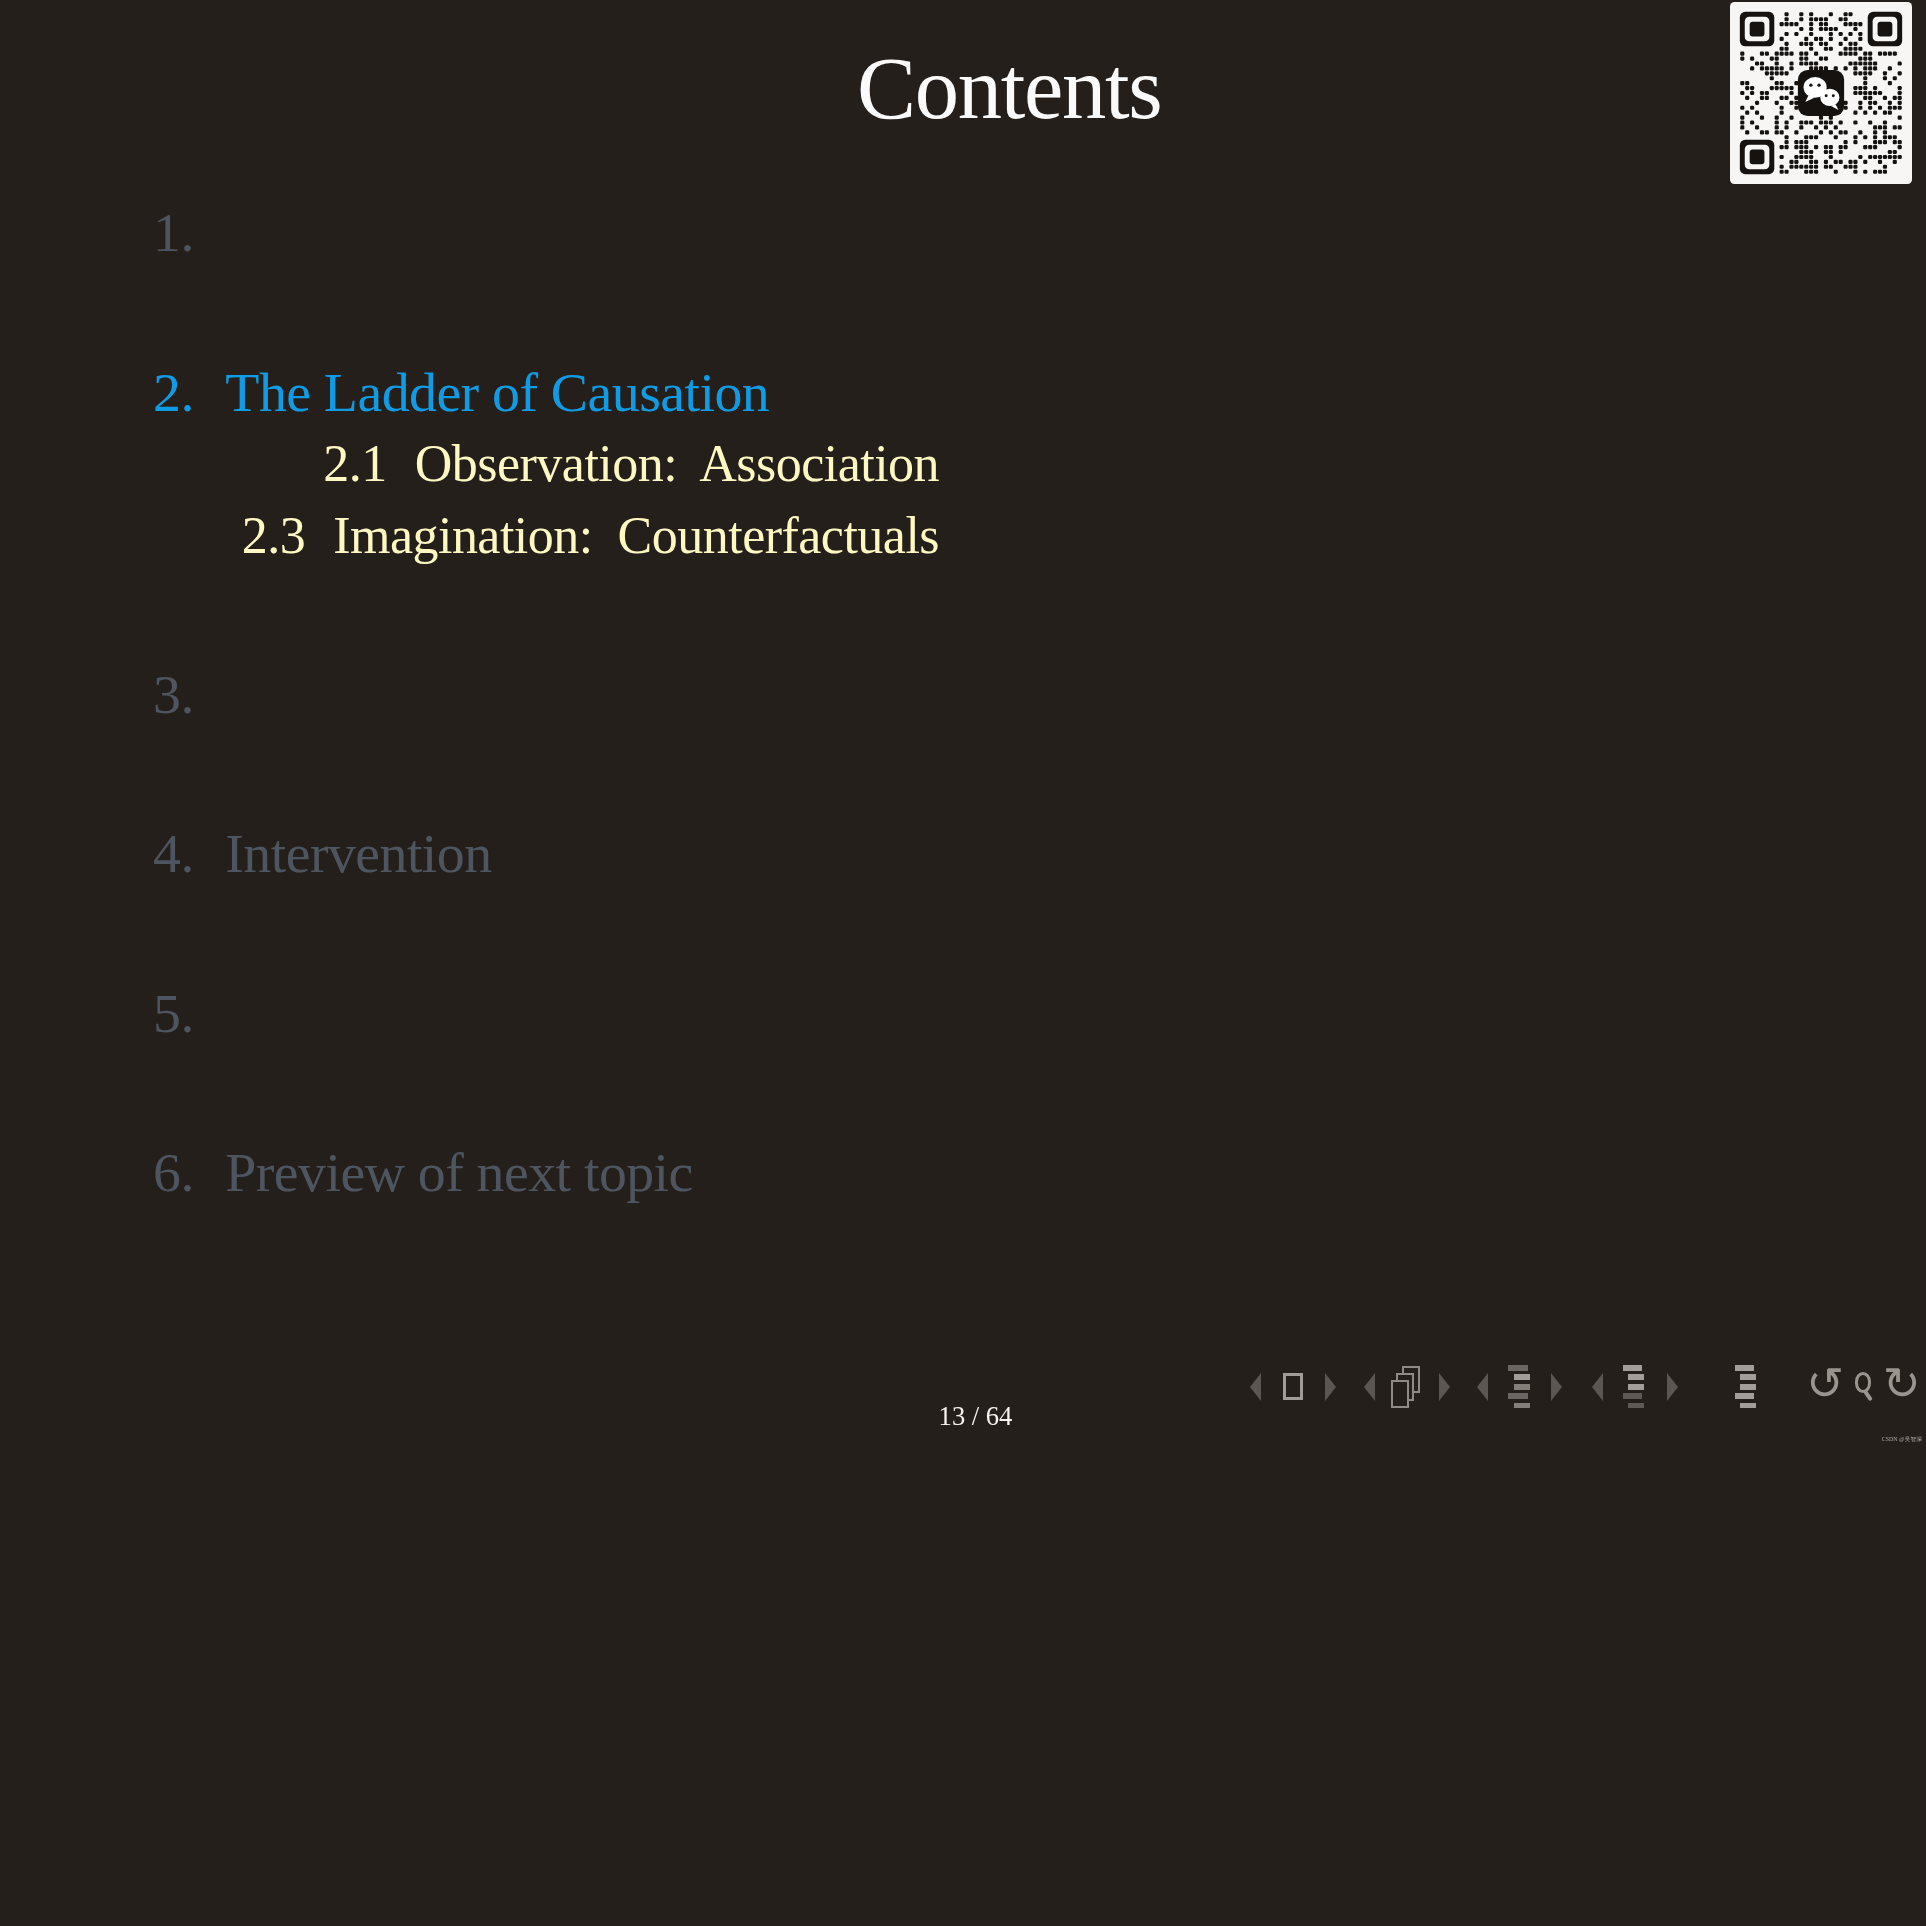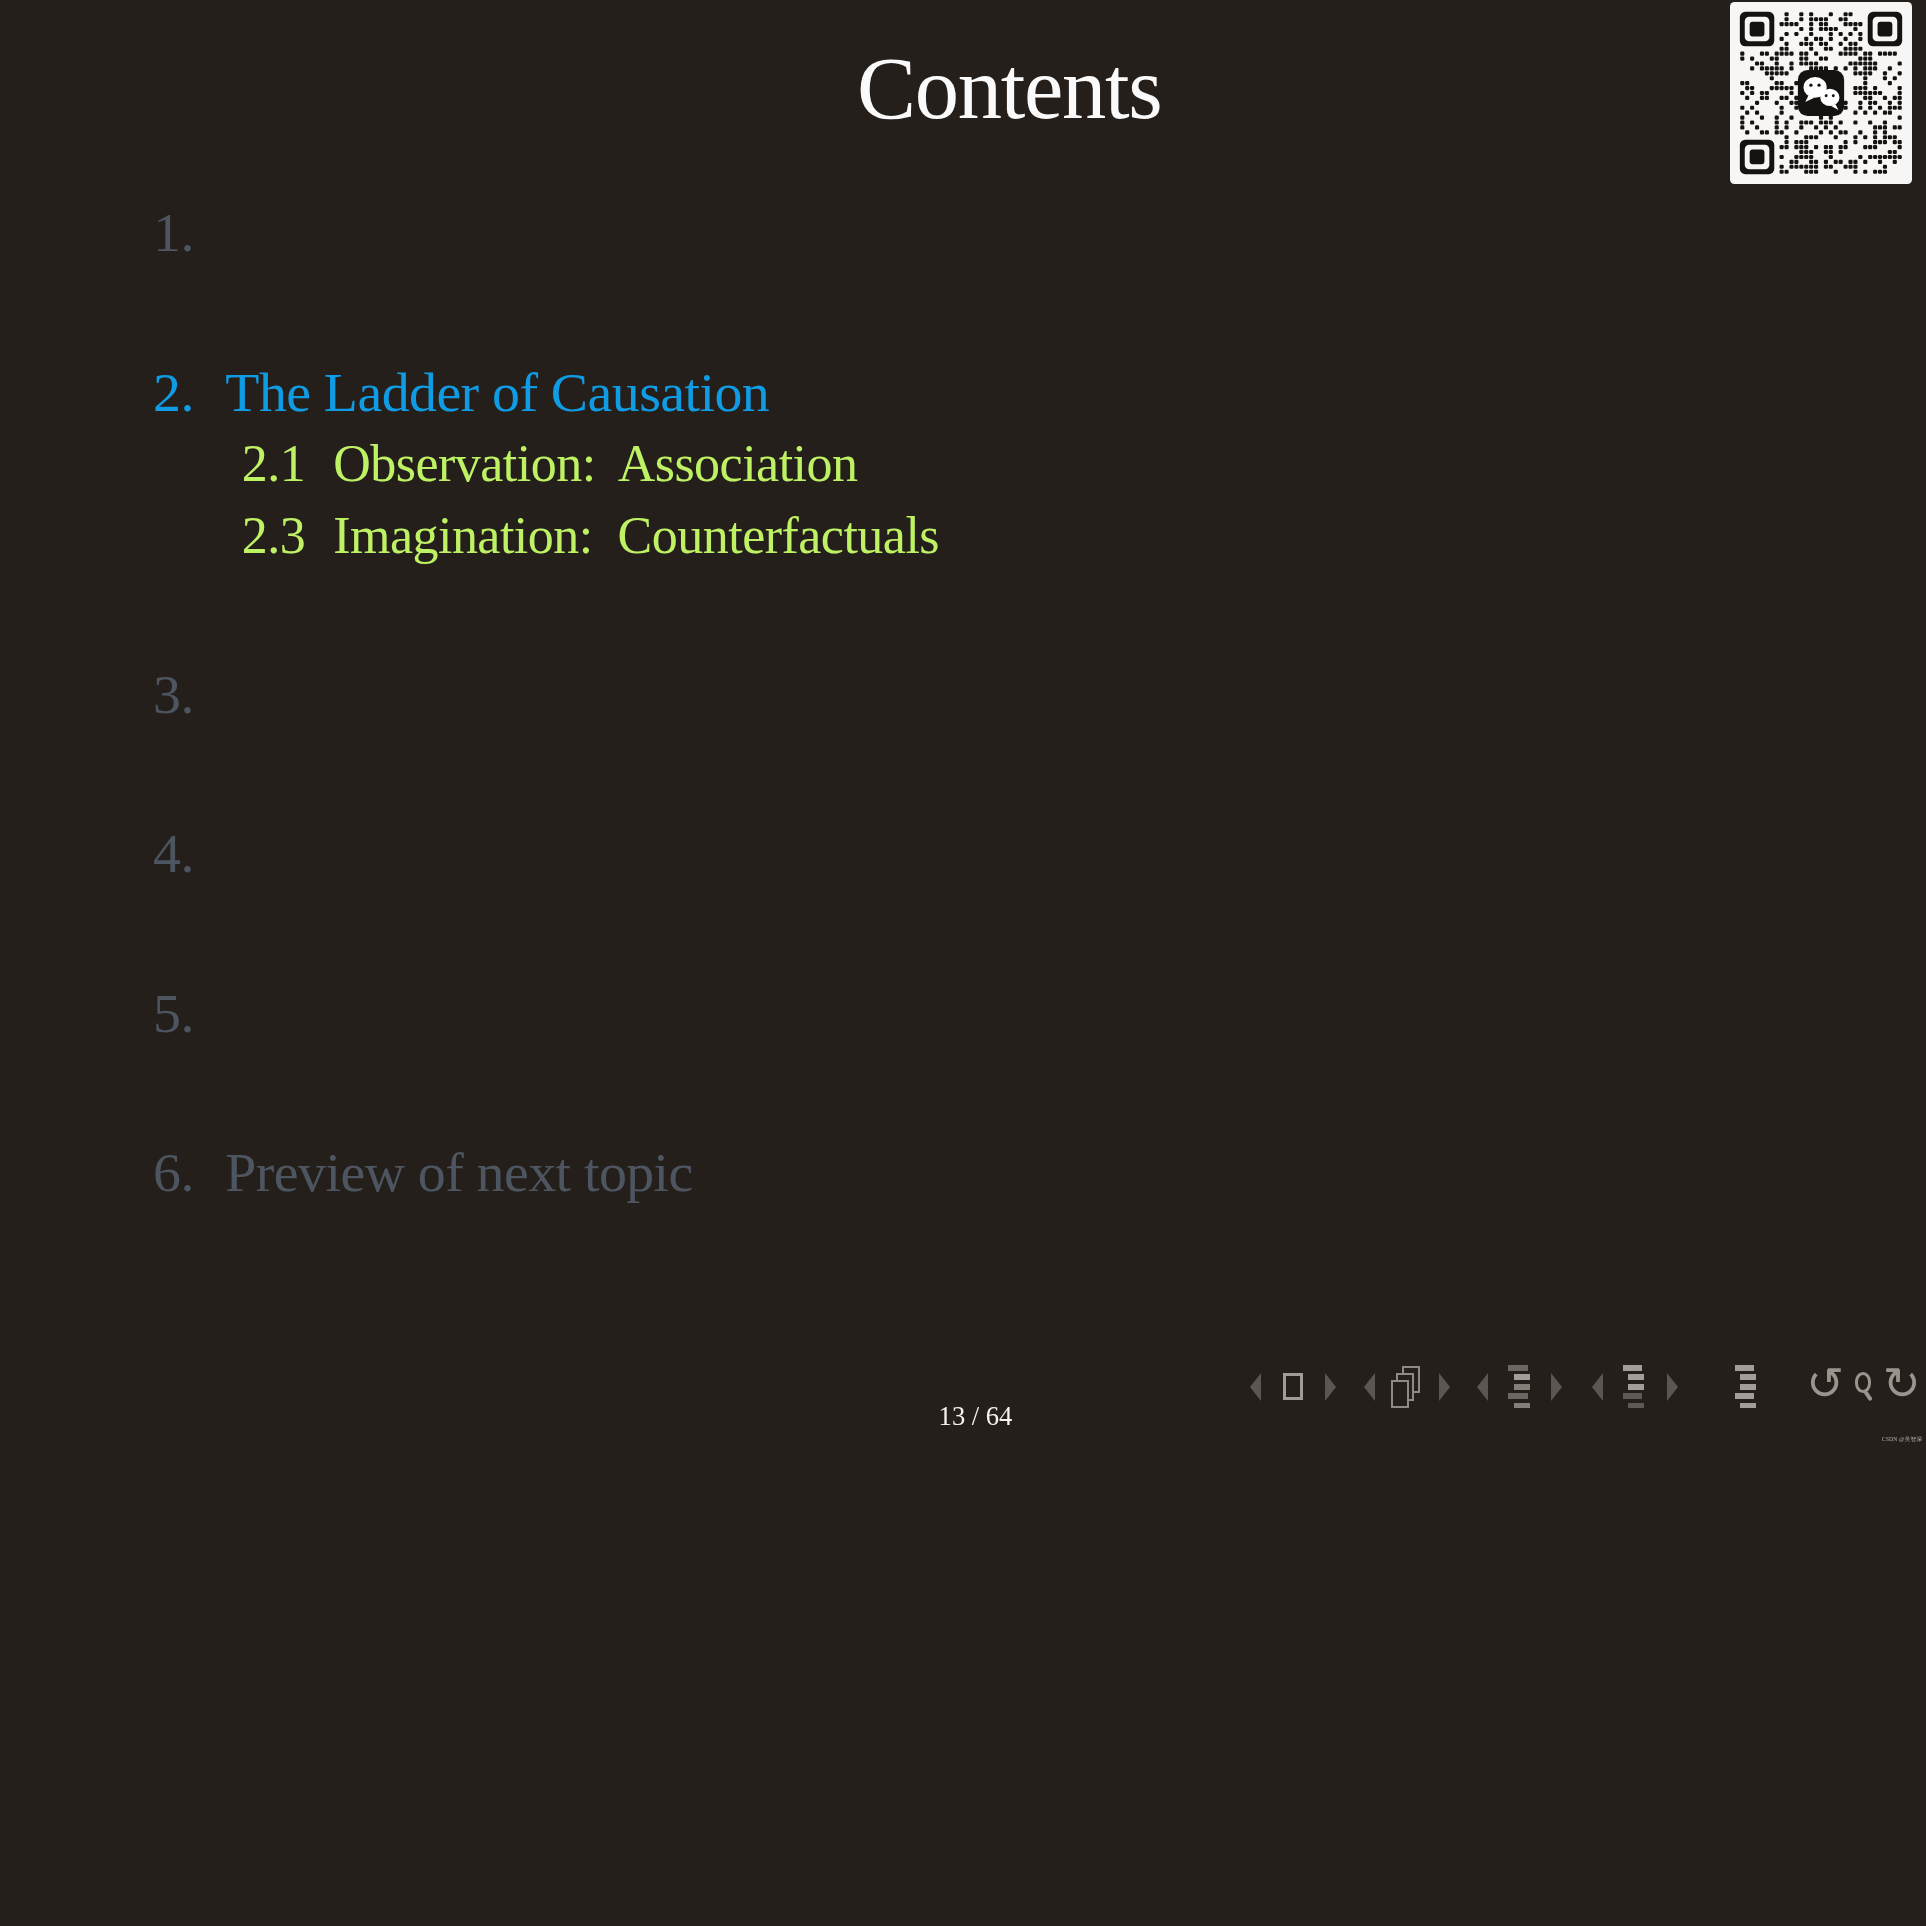"2.1" .sub { color: #bef264 -> #fef9c3; justify-content: none -> flex-end }
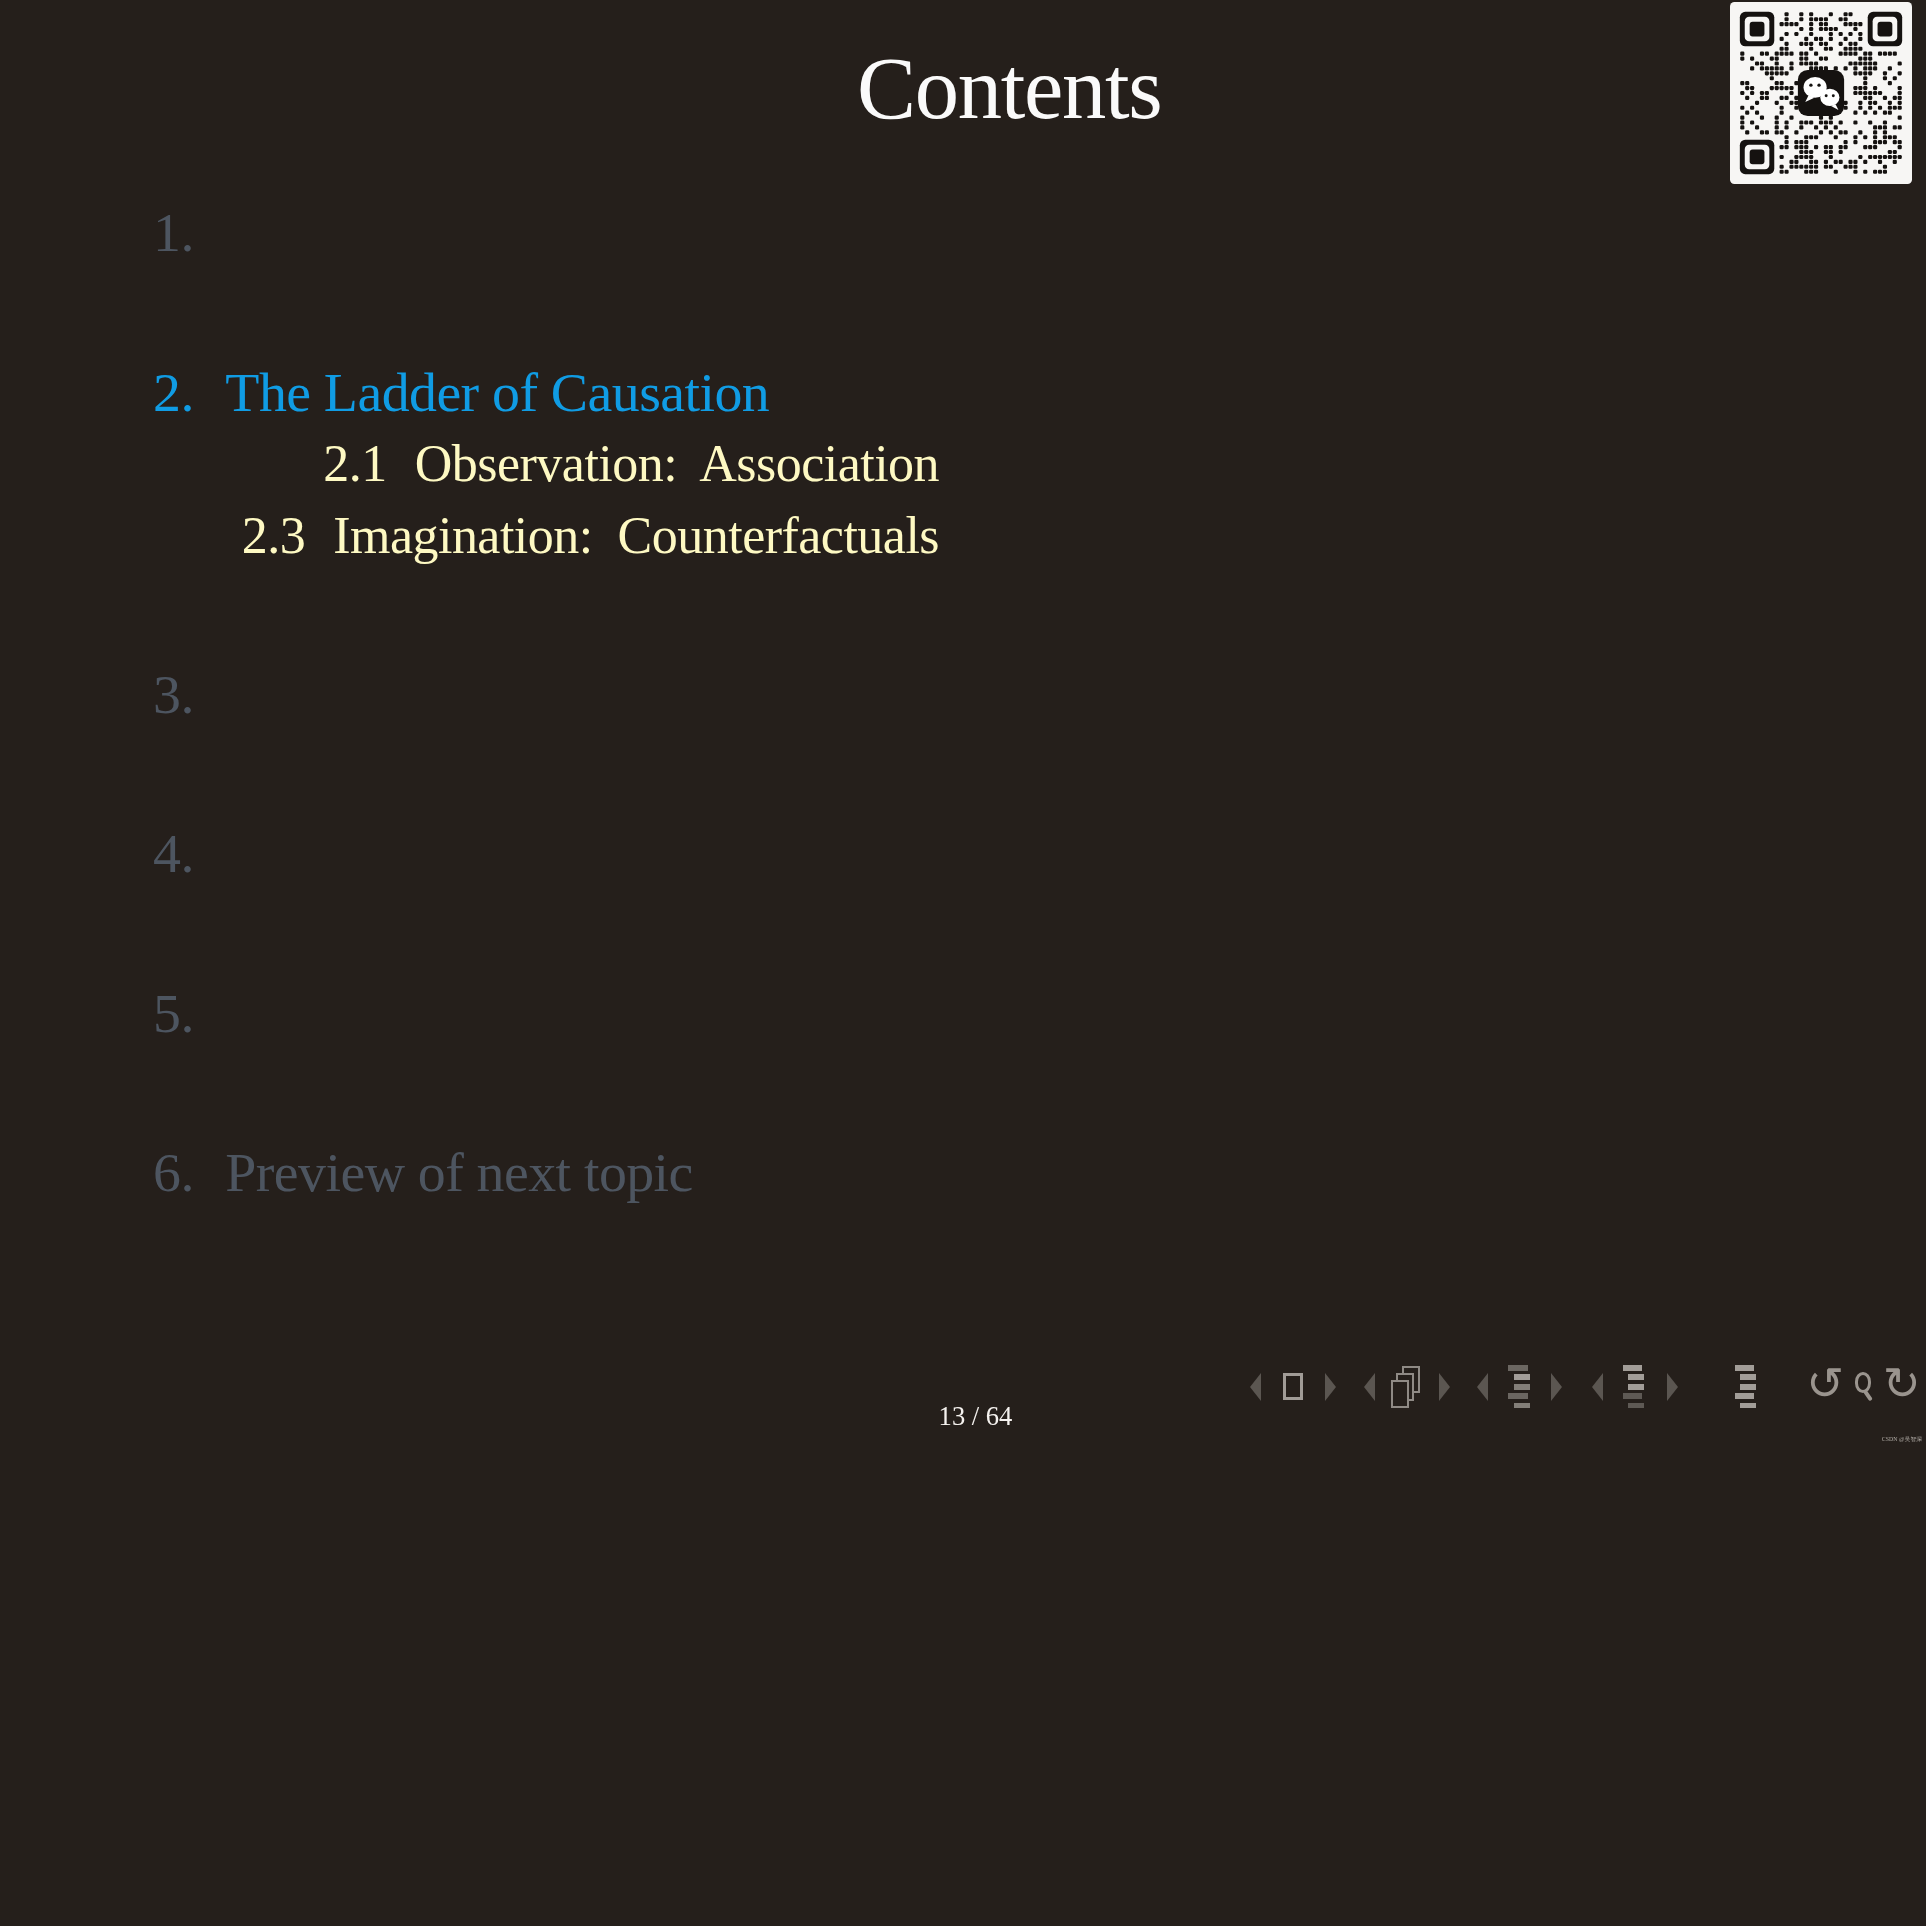"Intervention" span.lbl { html: none -> <span>Intervention</span> }
